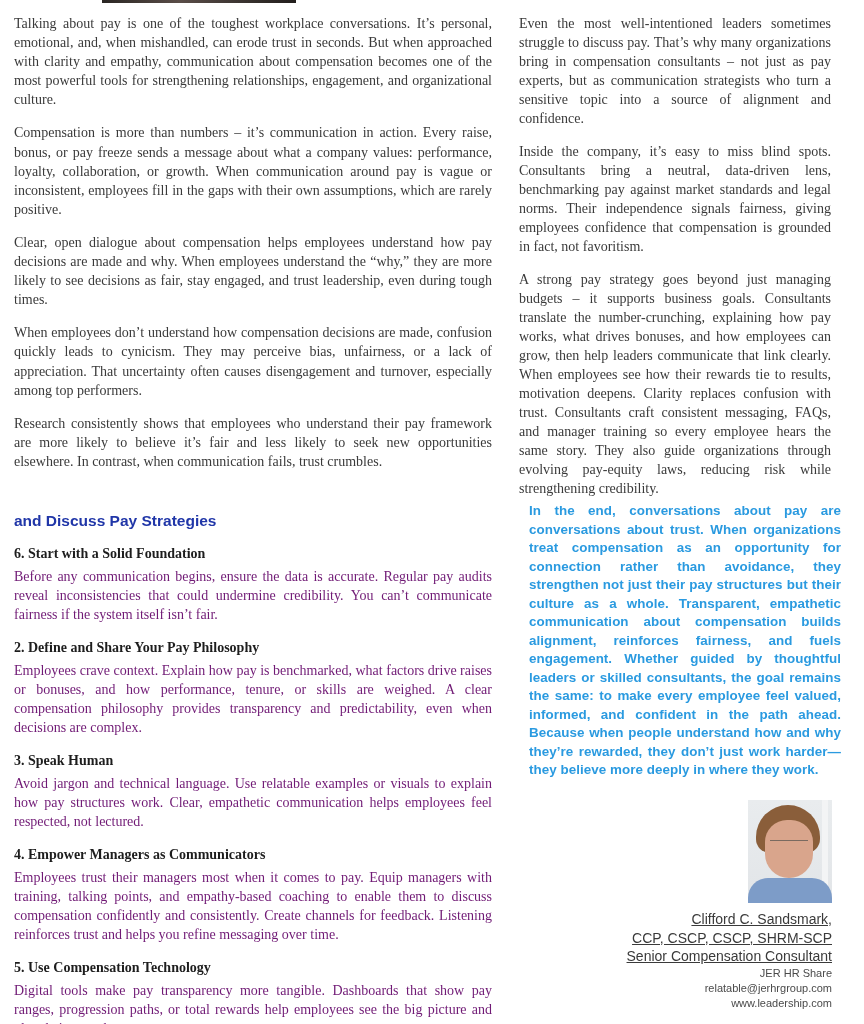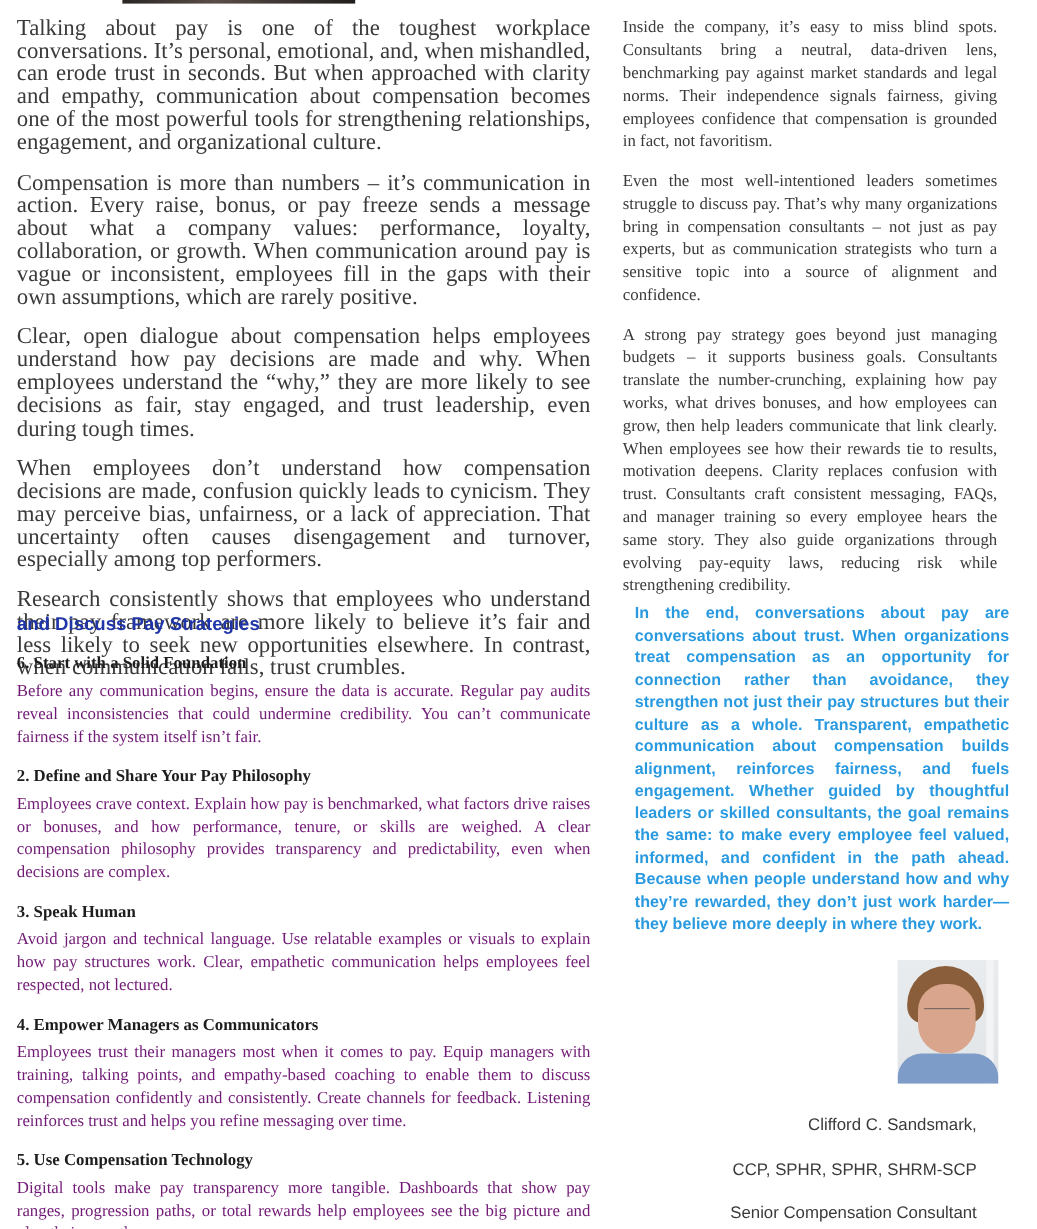"Talking about pay is one" .body-text { font-size: 19px -> 14px }
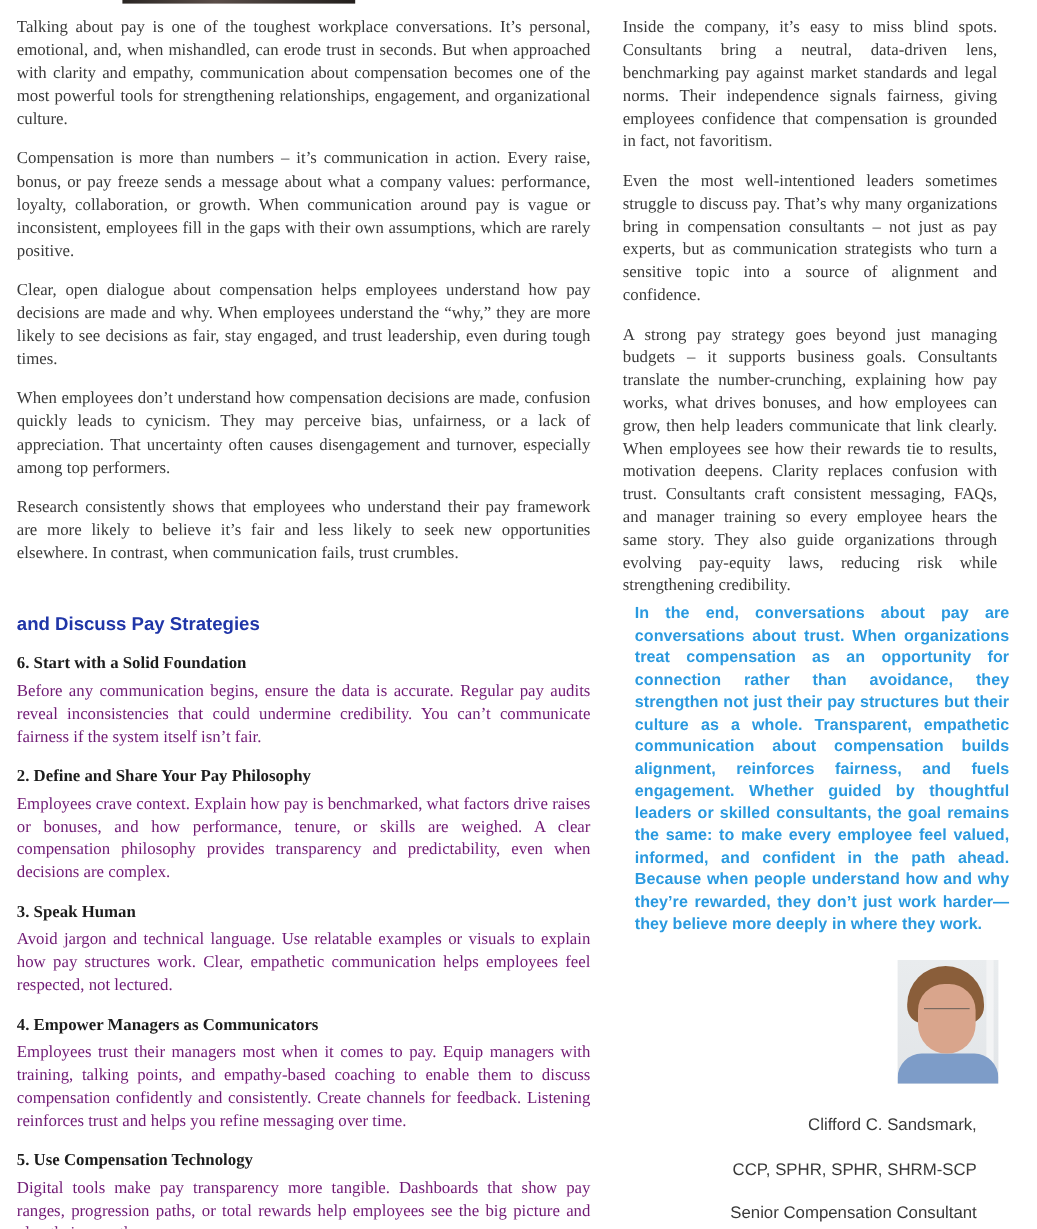"Inside the company, it’s easy" p.body-text { order: before "Even the most well-intentioned leaders" -> after "Even the most well-intentioned leaders" }
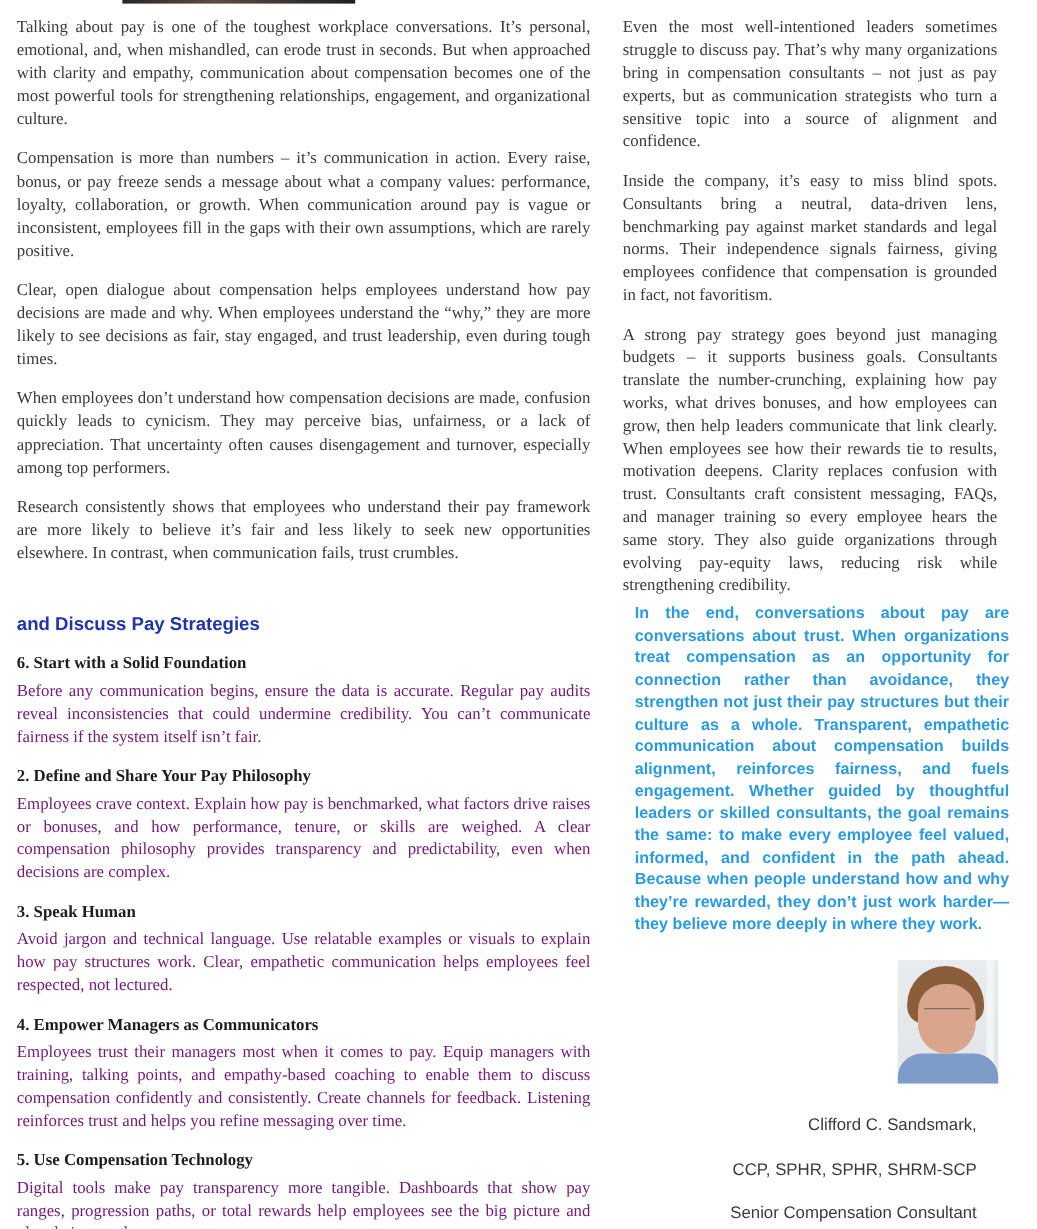"Clifford C. Sandsmark," .sig-line-lg { margin: 18px -> 0; text-decoration: none -> underline }
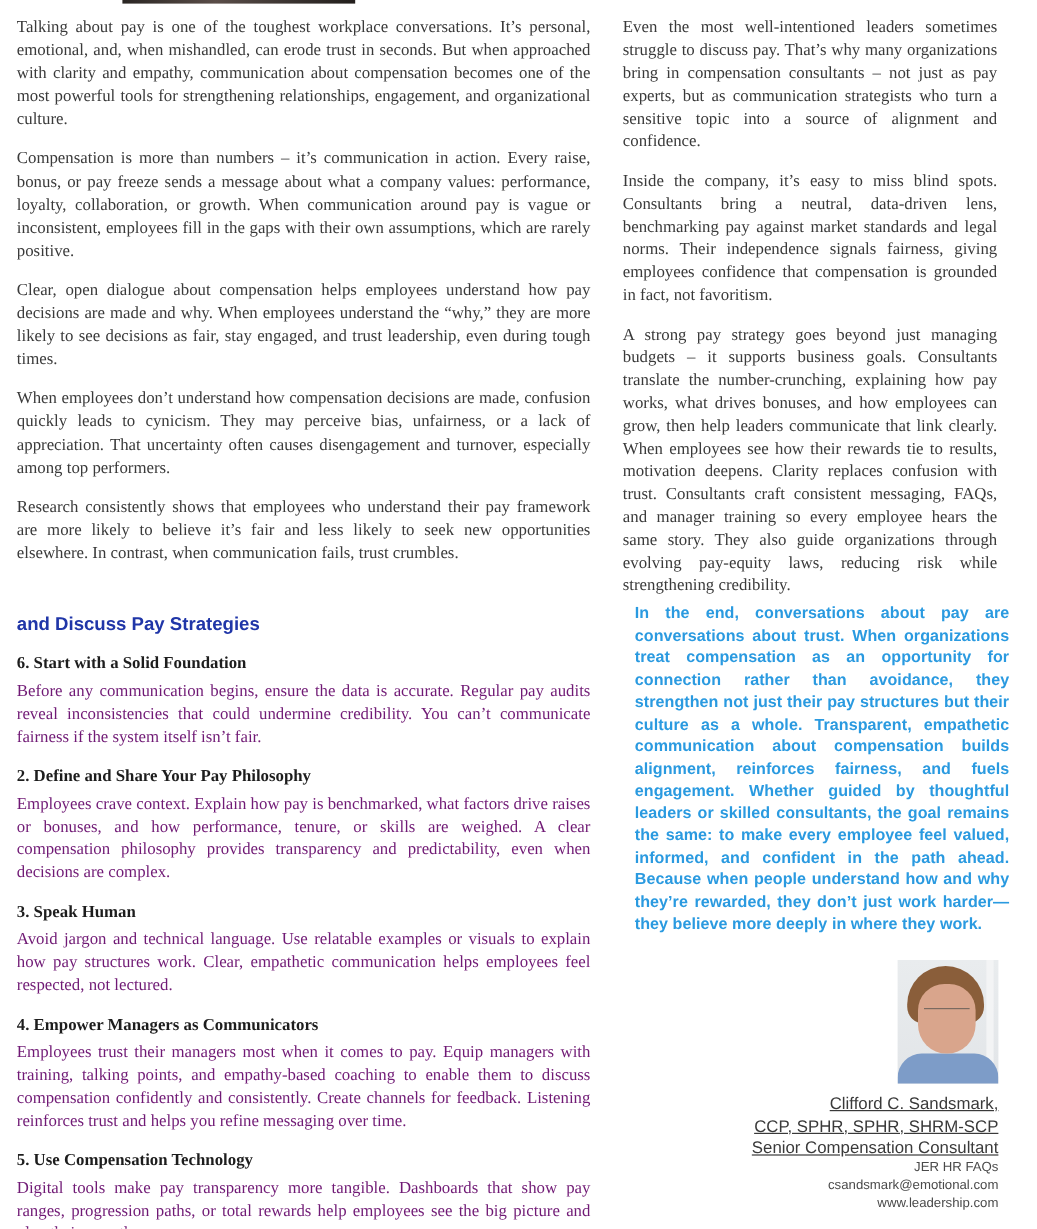"CCP, SPHR, SPHR, SHRM-SCP" p.sig-line-lg { text: SPHR, SPHR -> CSCP, CSCP }
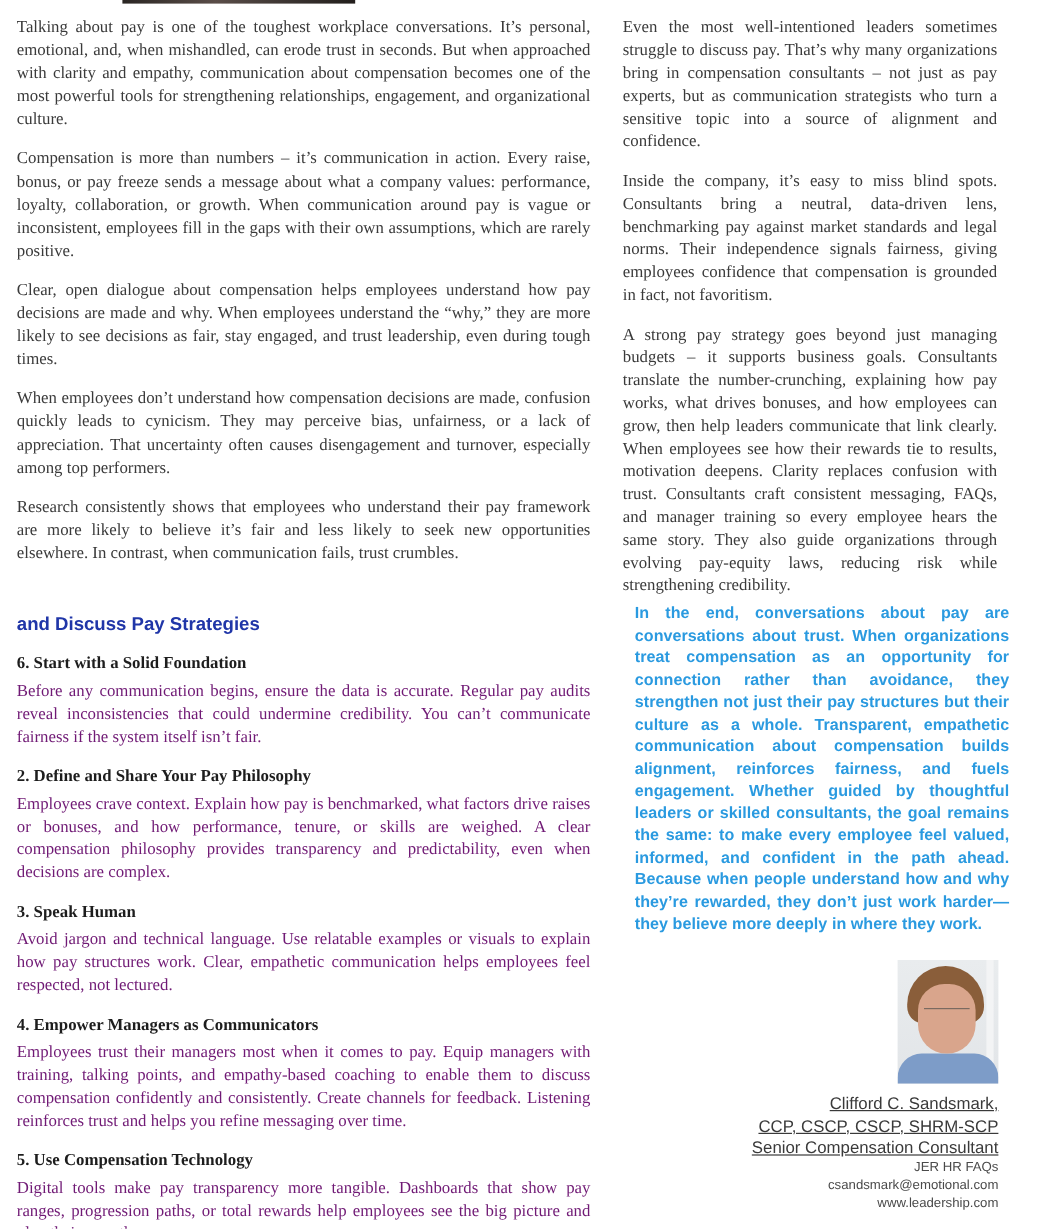"JER HR FAQs" p.sig-line-sm { text: FAQs -> Share }
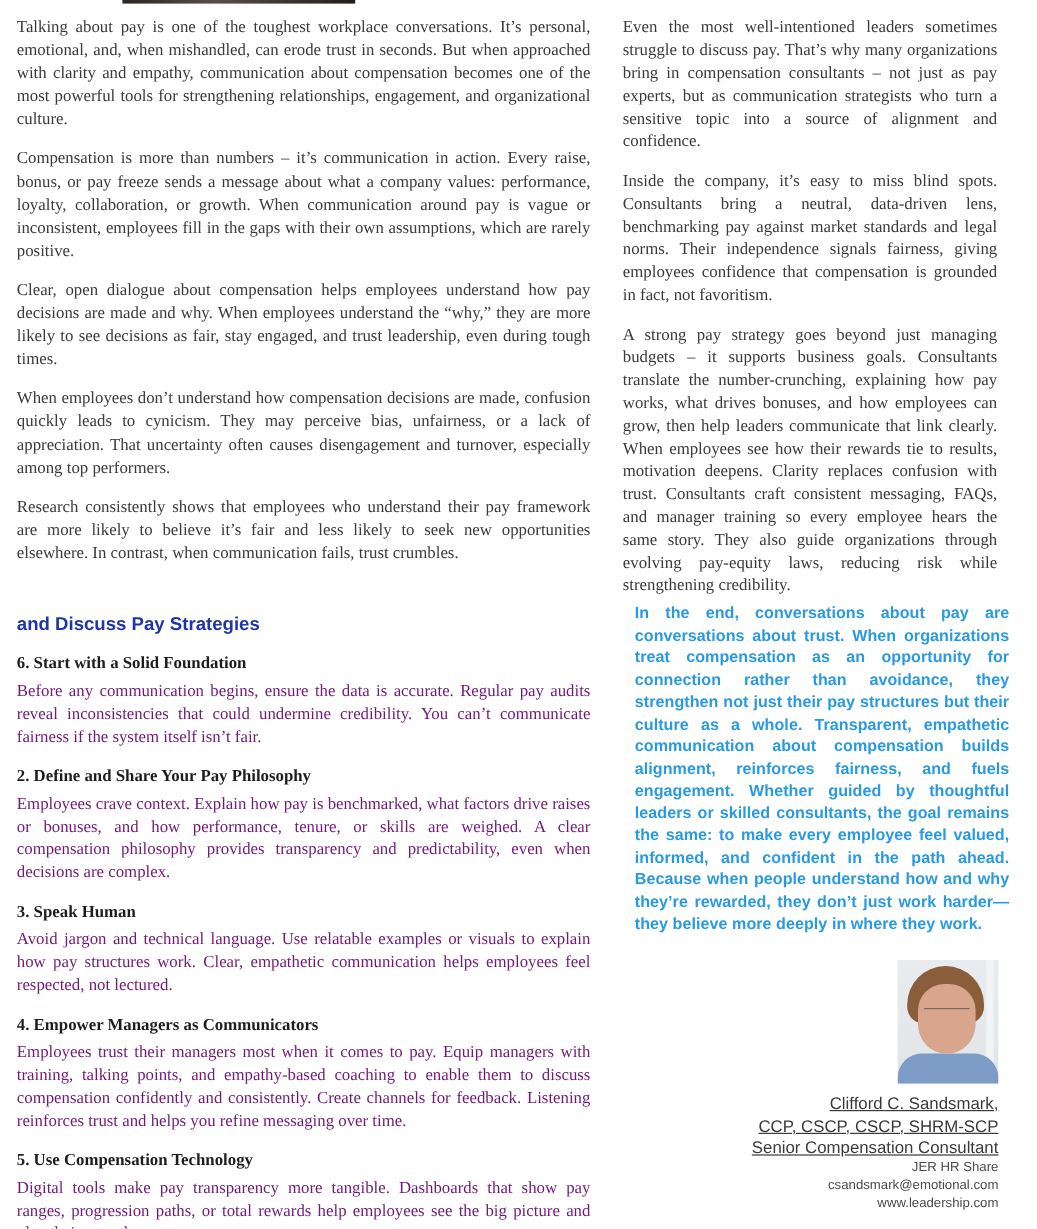"csandsmark@emotional.com" p.sig-line-sm { text: csandsmark@emotional.com -> relatable@jerhrgroup.com }
